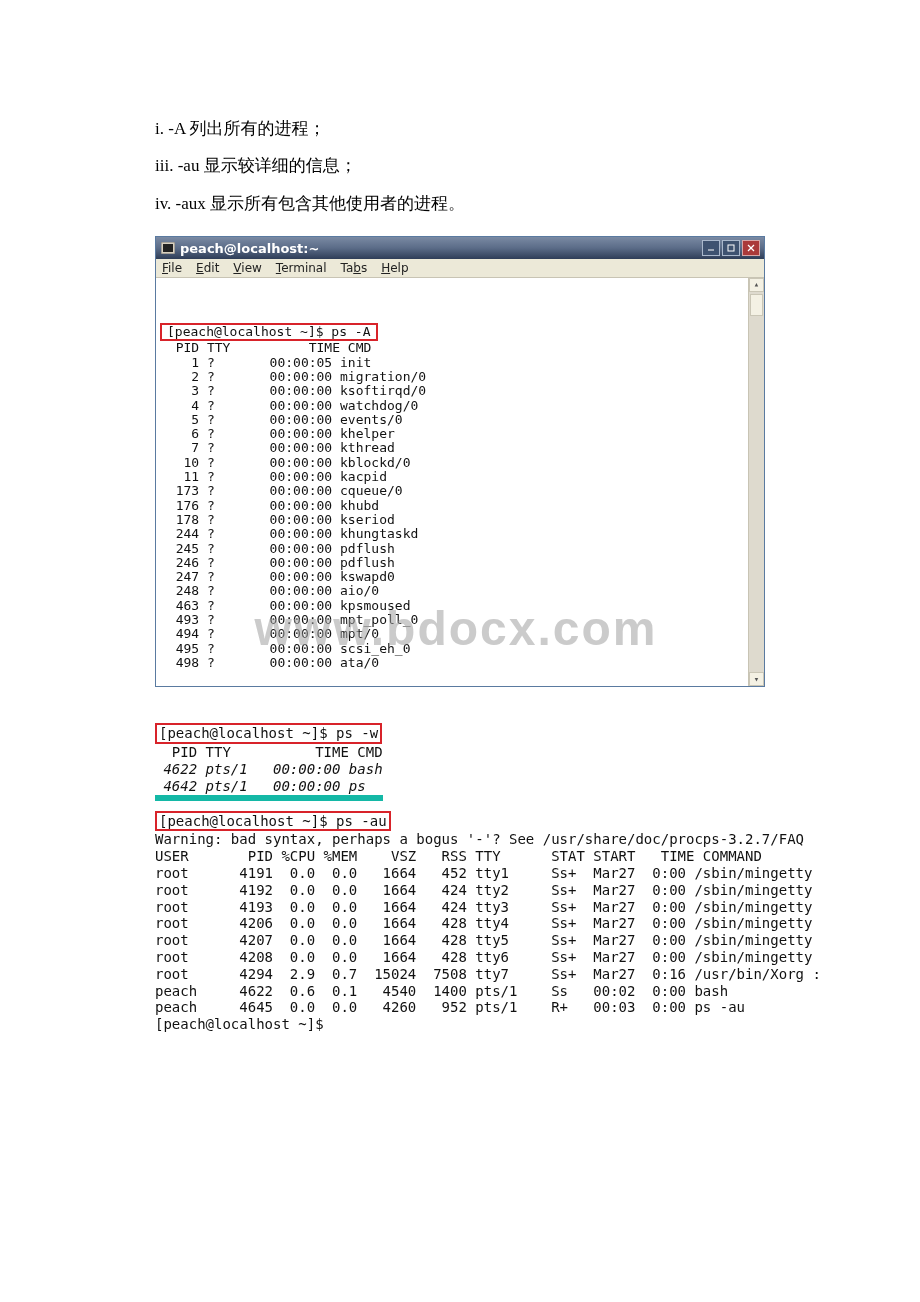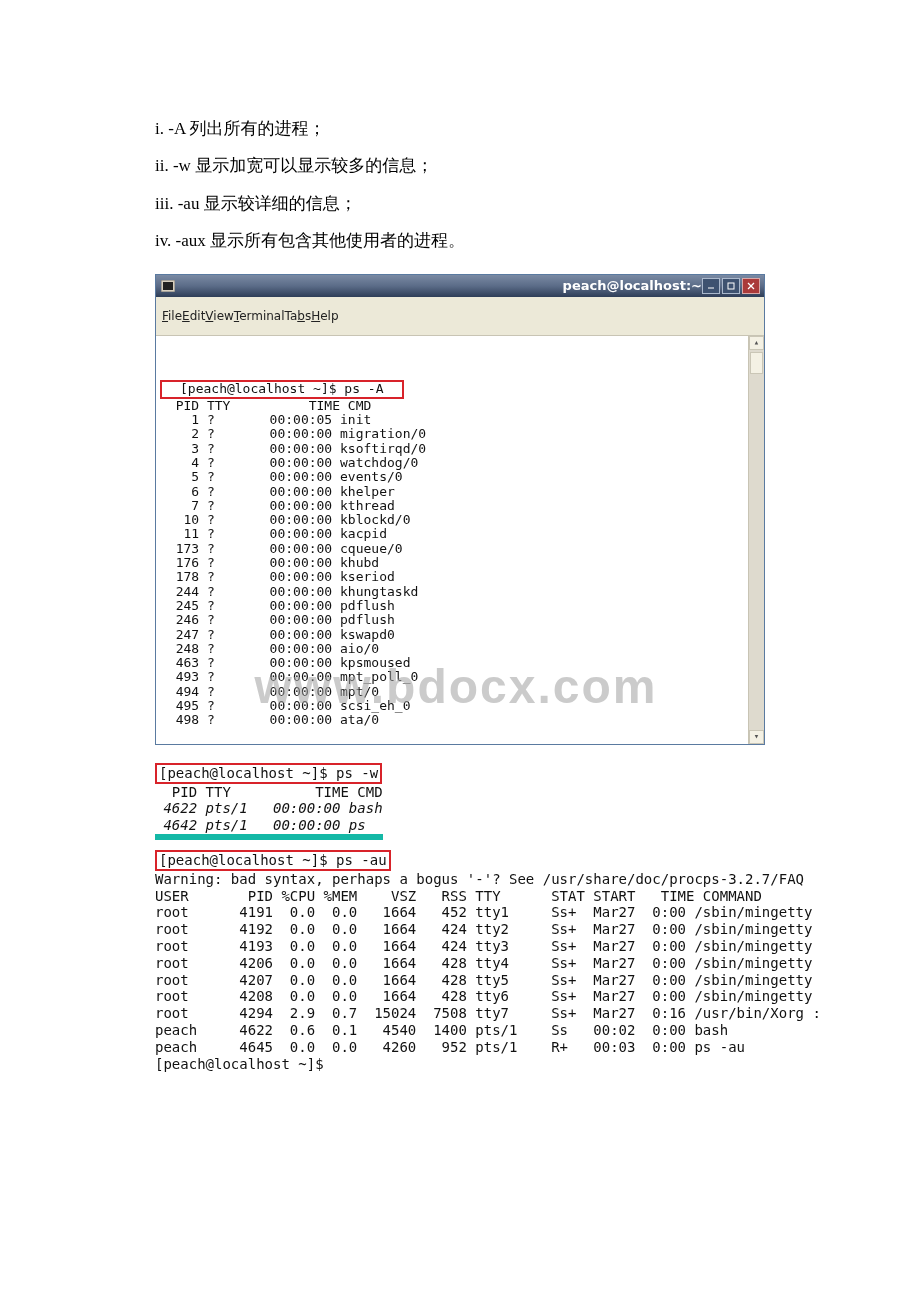"ii. -w 显示加宽可以显示较多的信息；" div { html: <div>ii. -w 显示加宽可以显示较多的信息；</div> -> none }
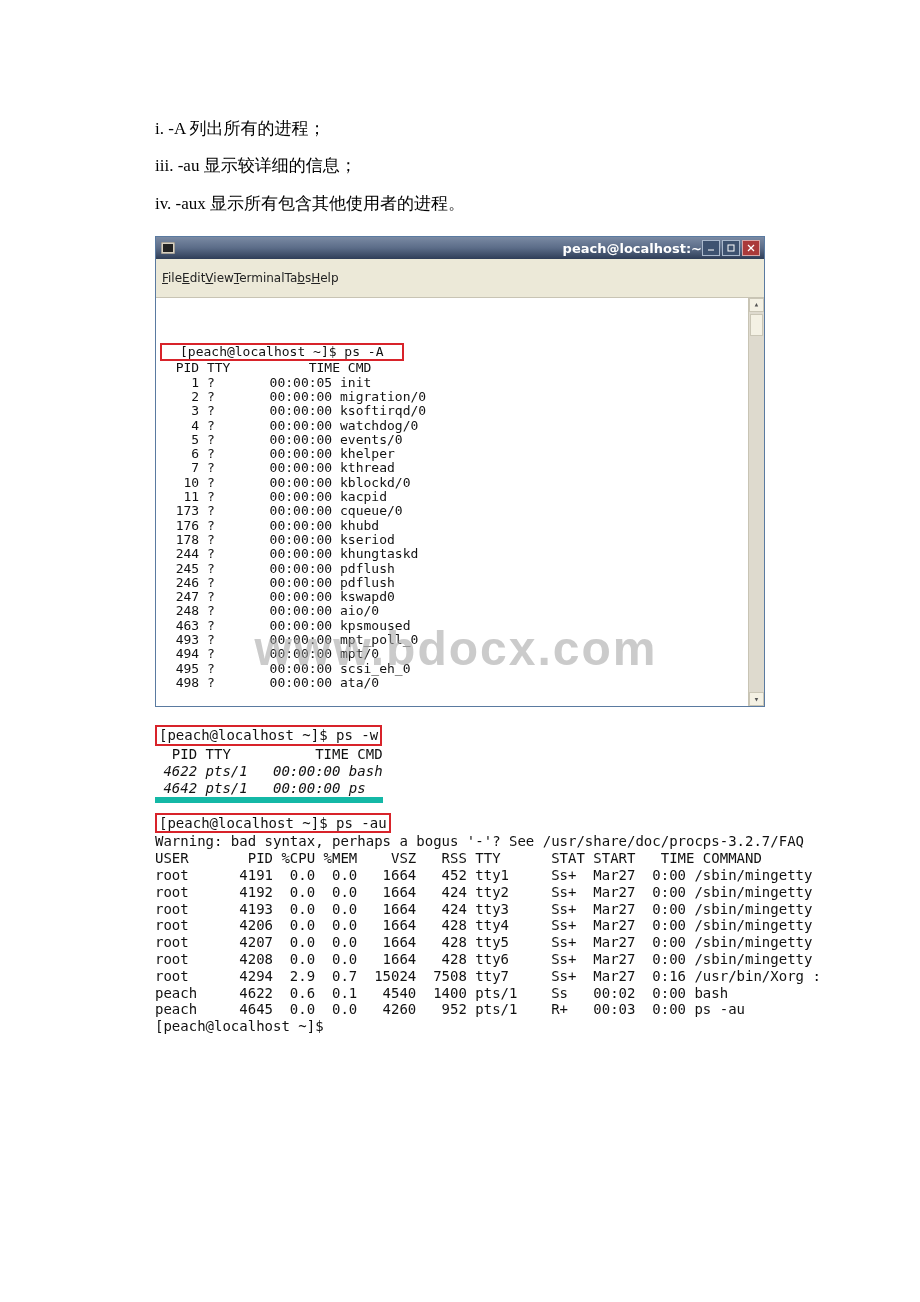"peach@localhost:~" .titlebar-title { text-align: right -> left }
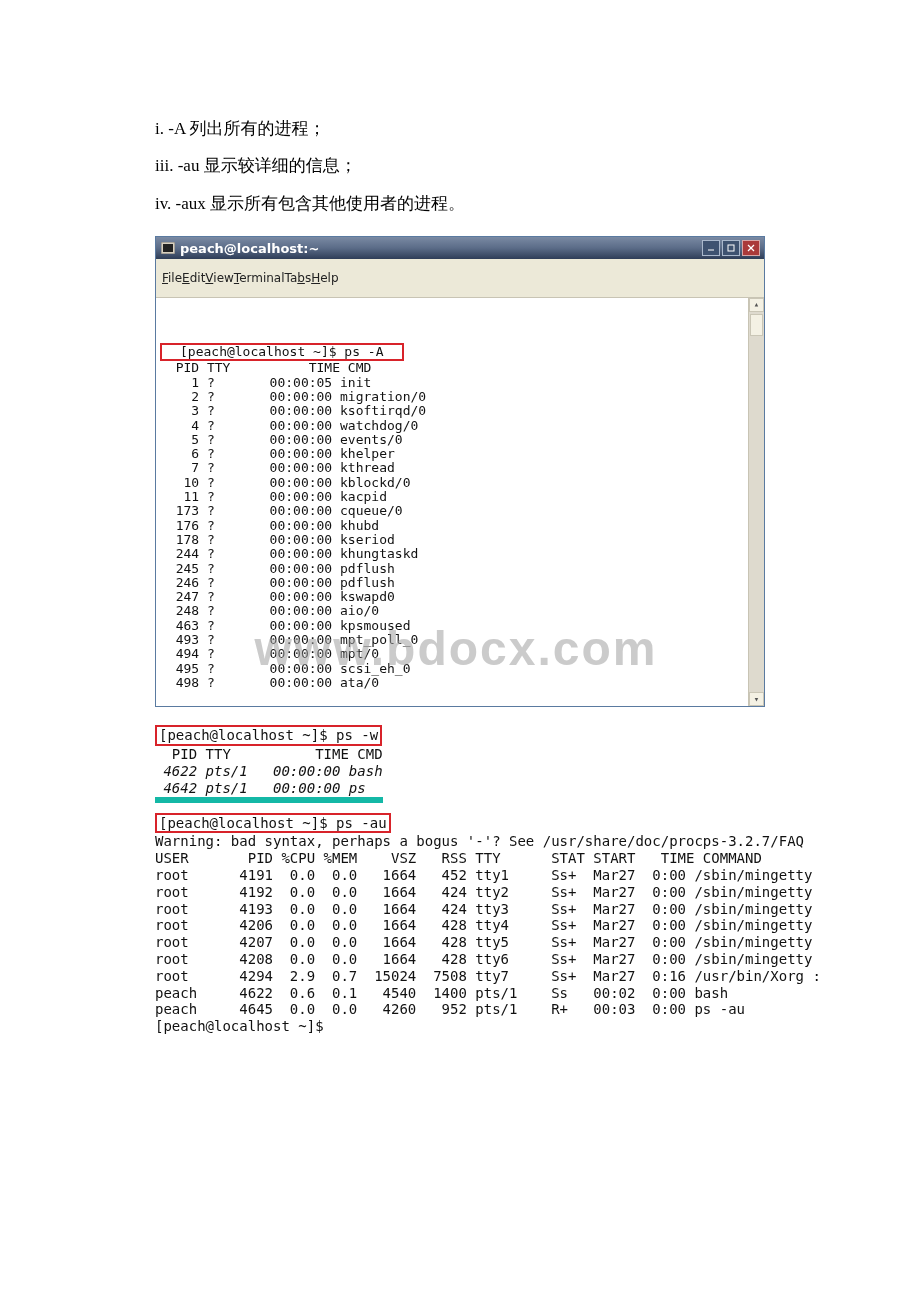"File" .menubar { gap: none -> 14px; padding: 12px 6px -> 2px 6px }
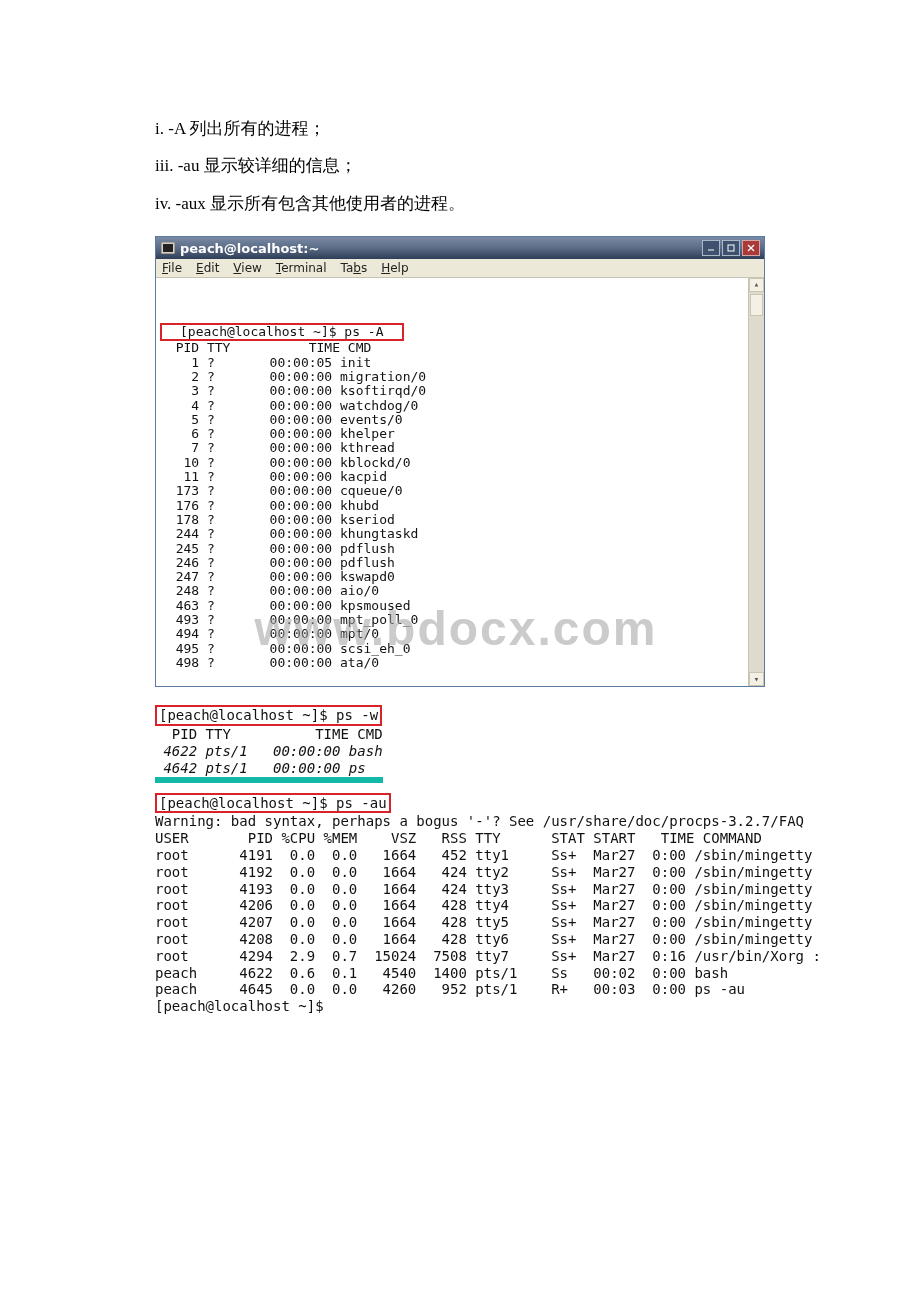"[peach@localhost ~]$ ps -A" .highlight-box { padding: 0 18px -> 0 5px }
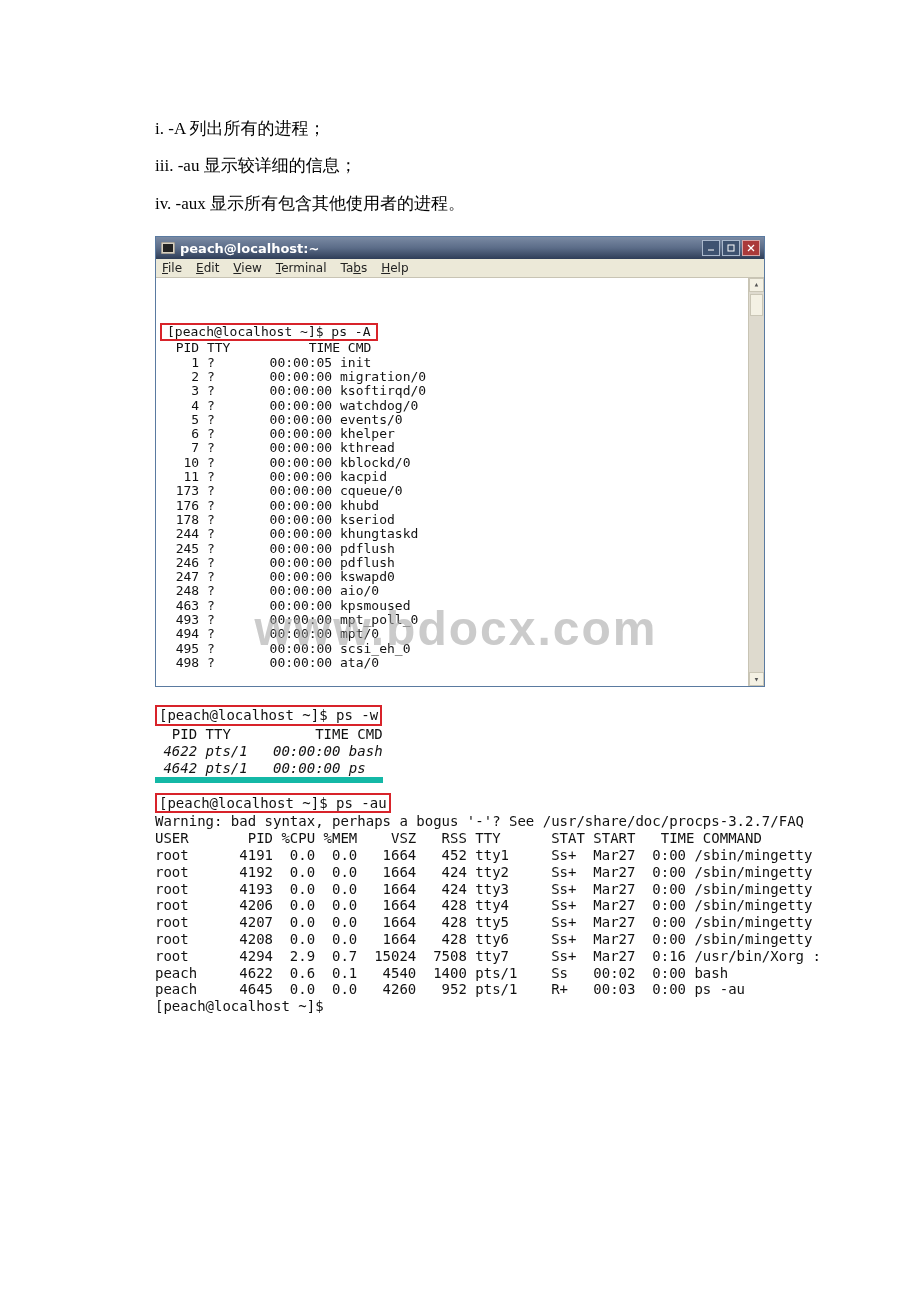"[peach@localhost ~]$ ps -w" .mono-block { margin-top: 18px -> 36px }
